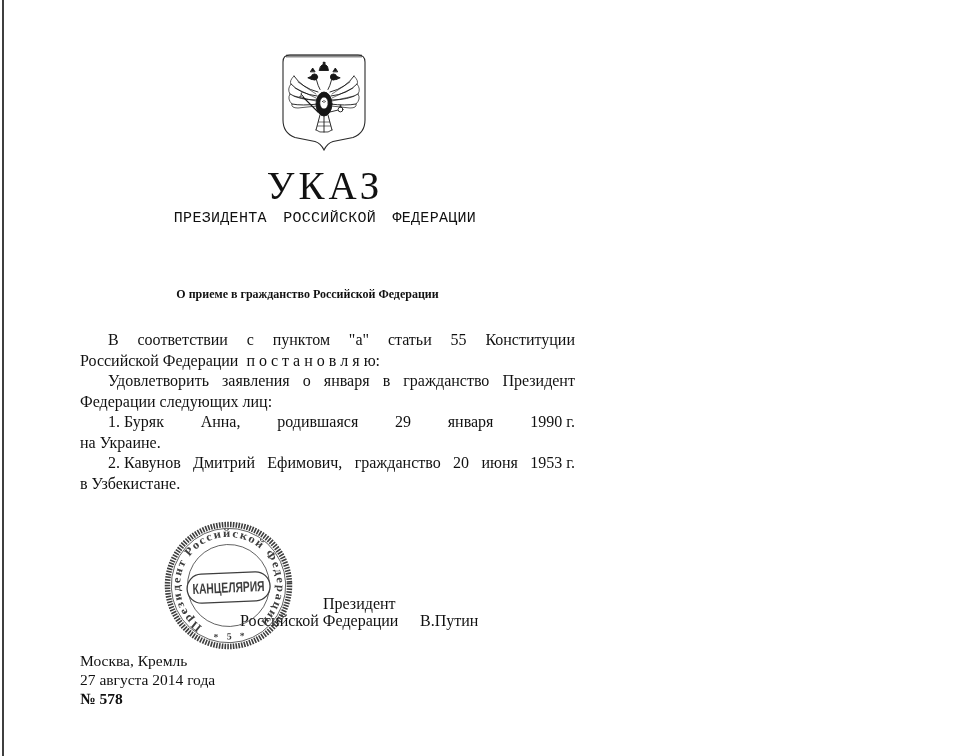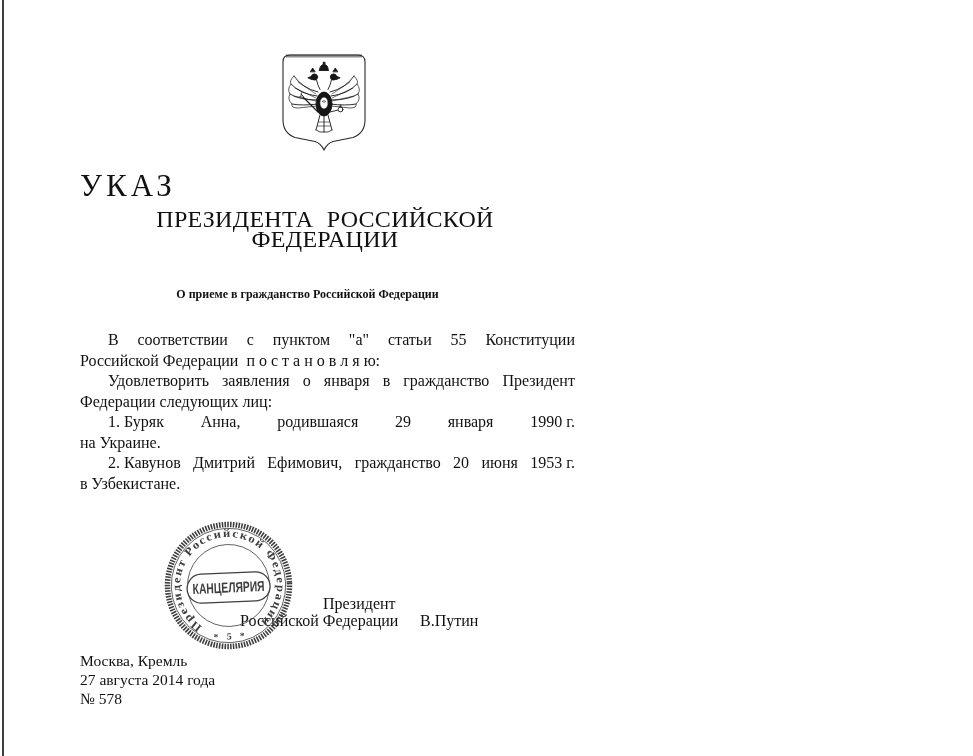"УКАЗ" #title-main { font-size: 31px -> 39px; text-align: left -> center }
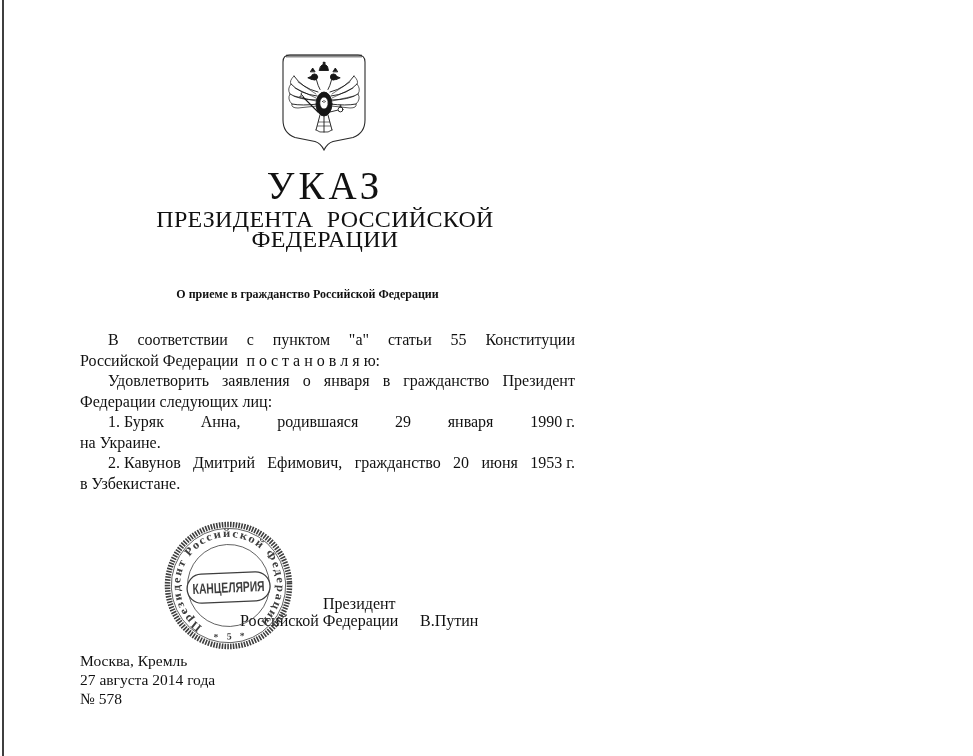"ПРЕЗИДЕНТА РОССИЙСКОЙ ФЕДЕРАЦИИ" #title-sub { font-family: none -> Liberation Mono, monospace; font-size: 24px -> 15px }
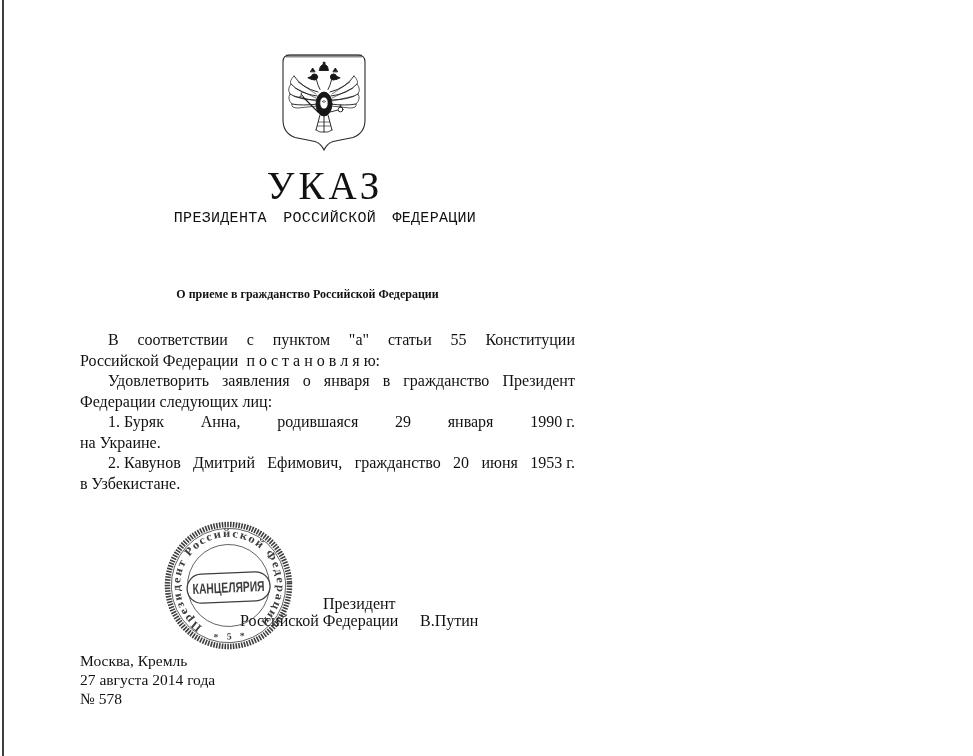"№ 578" #footer-number { font-weight: none -> bold }
